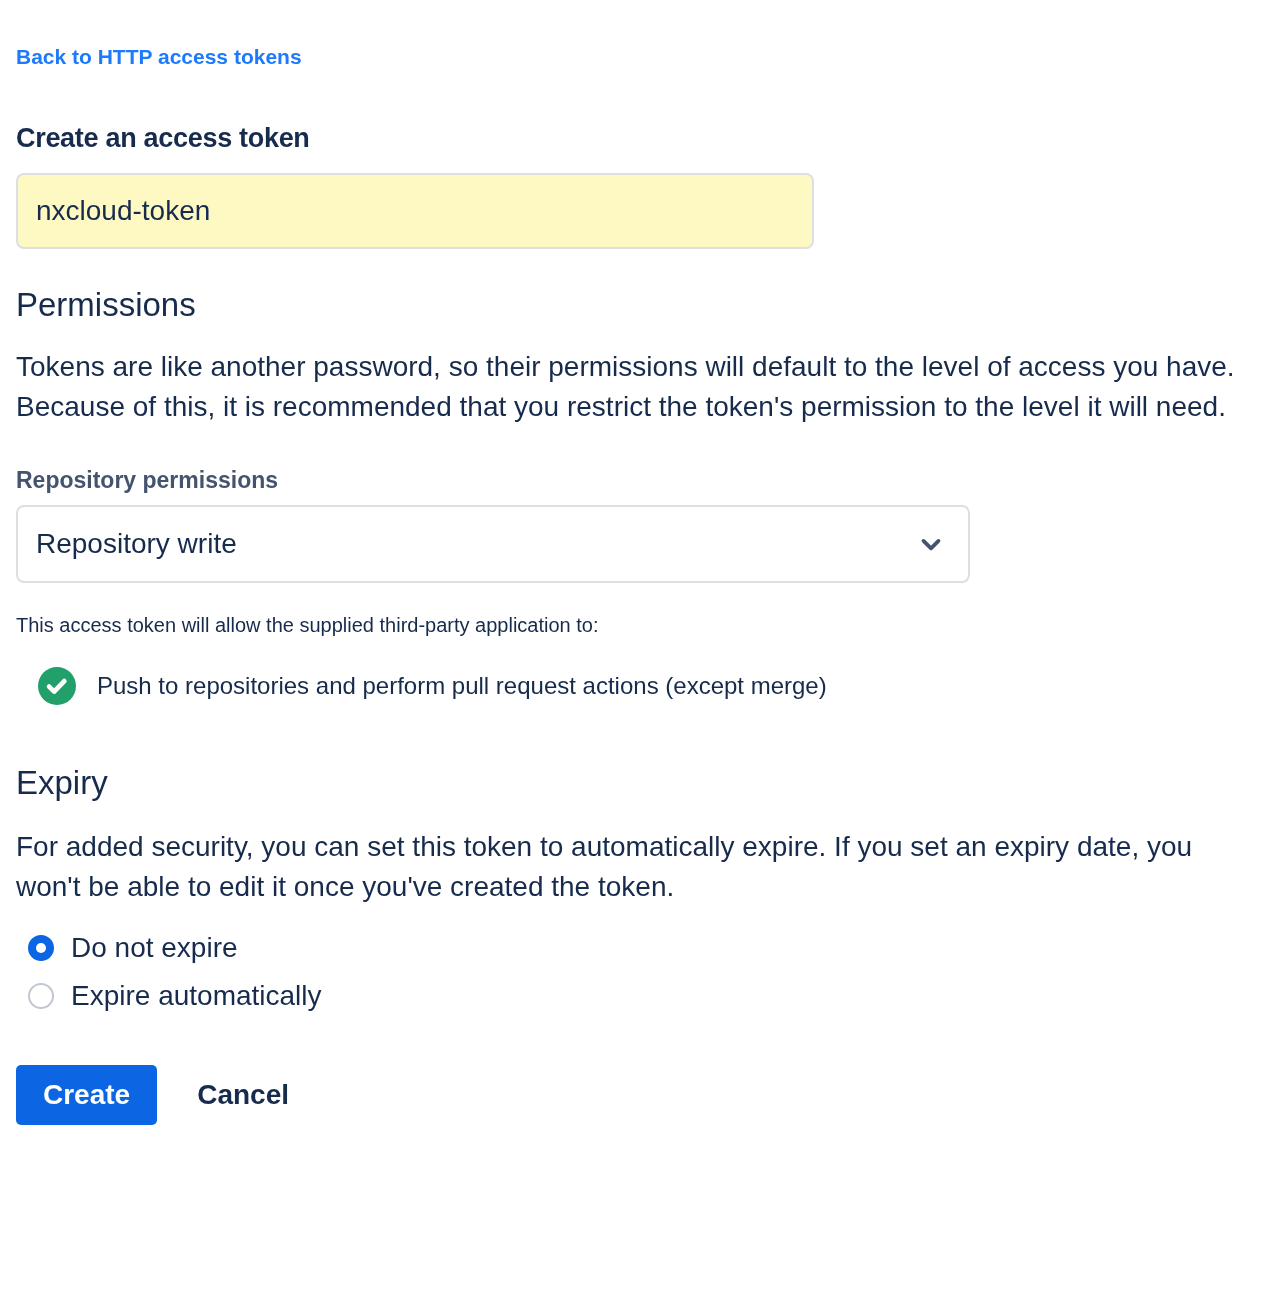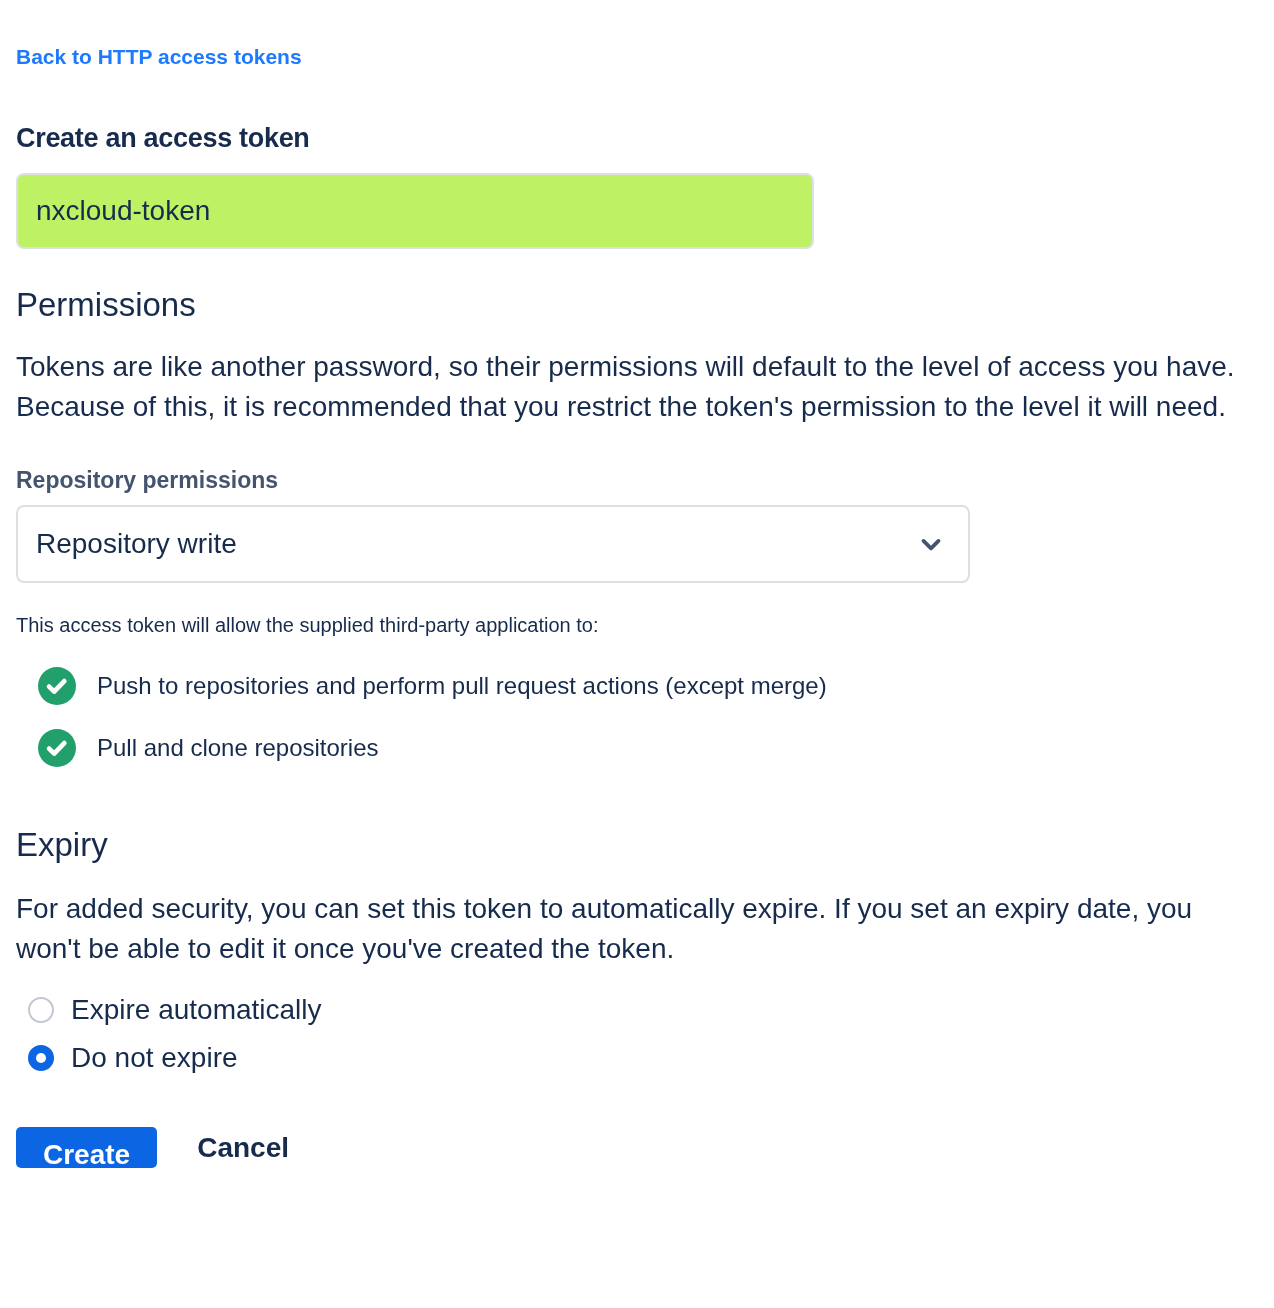"nxcloud-token" .text-input { background: #bef264 -> #fef9c3 }
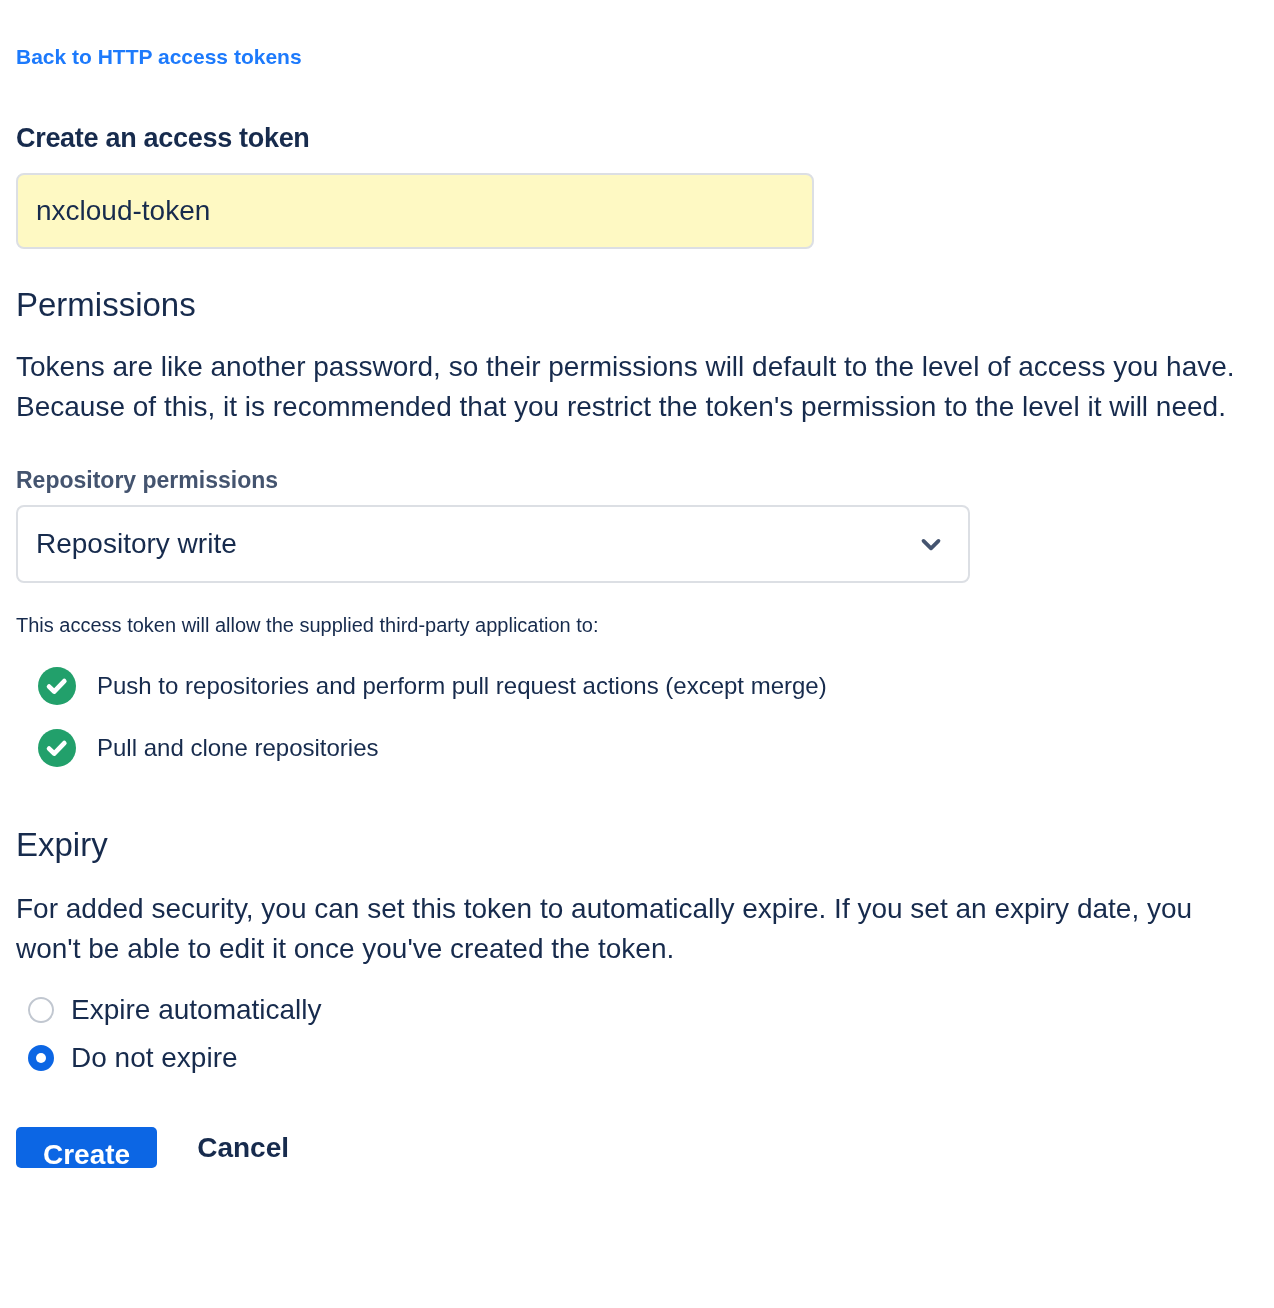"Pull and clone repositories" div.grant-row { html: <div> <span> <svg> <circle></circle> <path></path> </svg> </span> <span>Pull and clone repositories</span> </div> -> none }
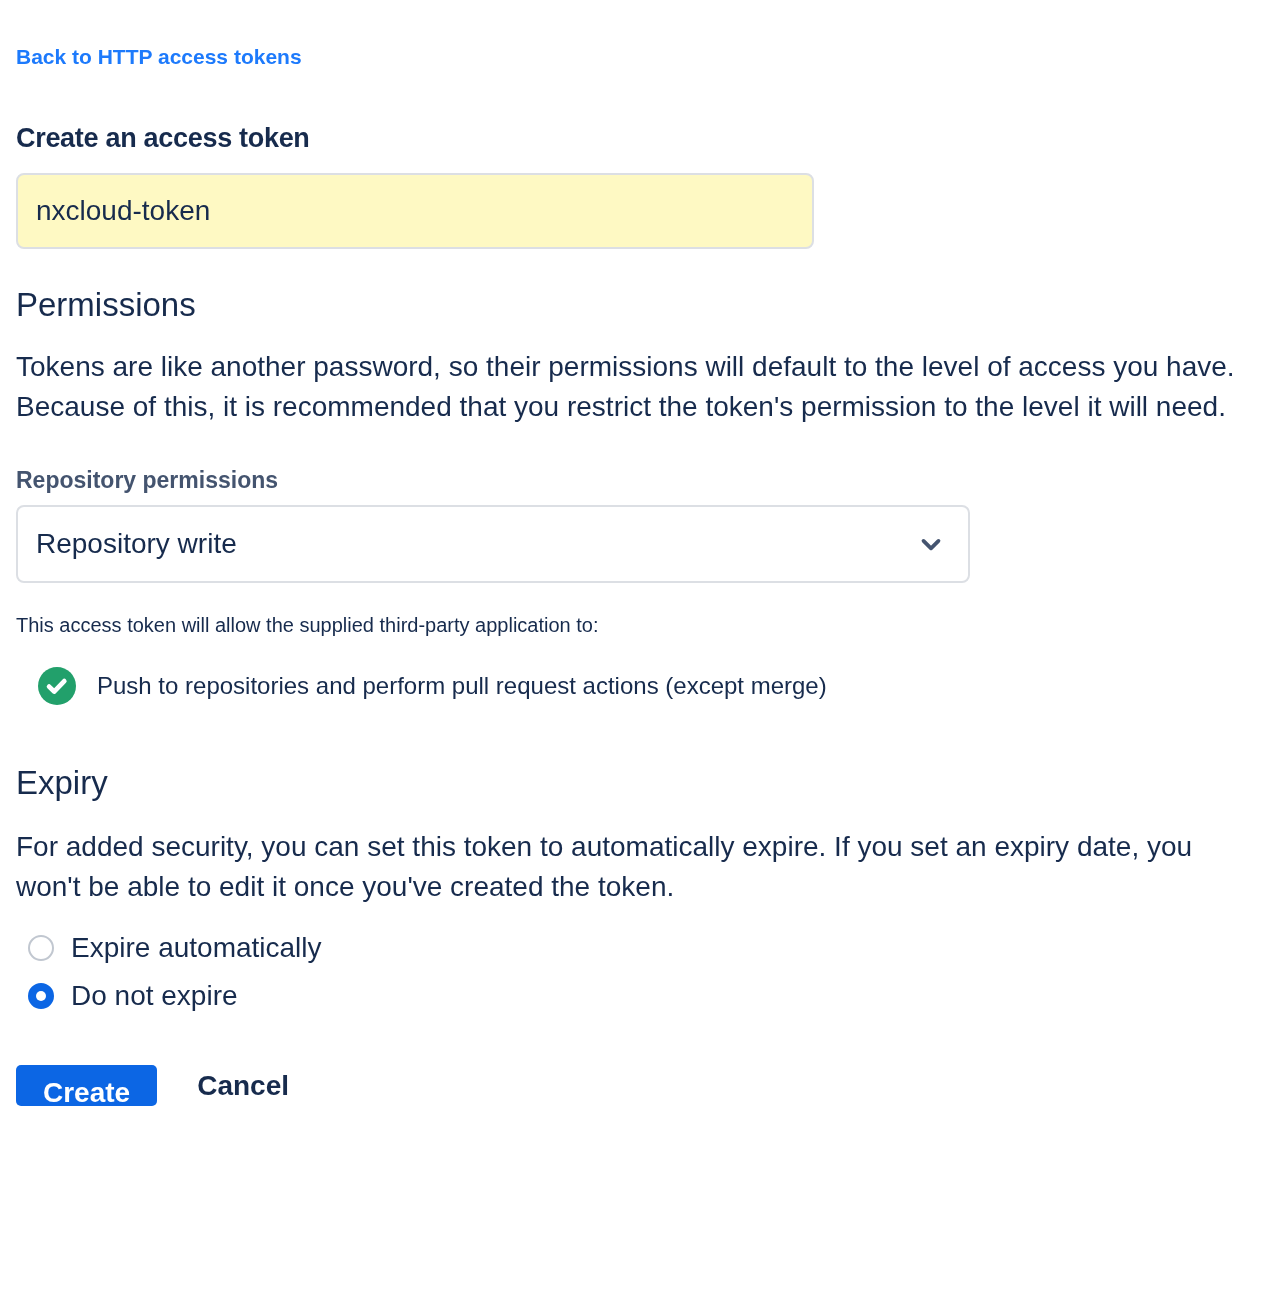"Expire automatically" div.radio-row { order: before "Do not expire" -> after "Do not expire" }
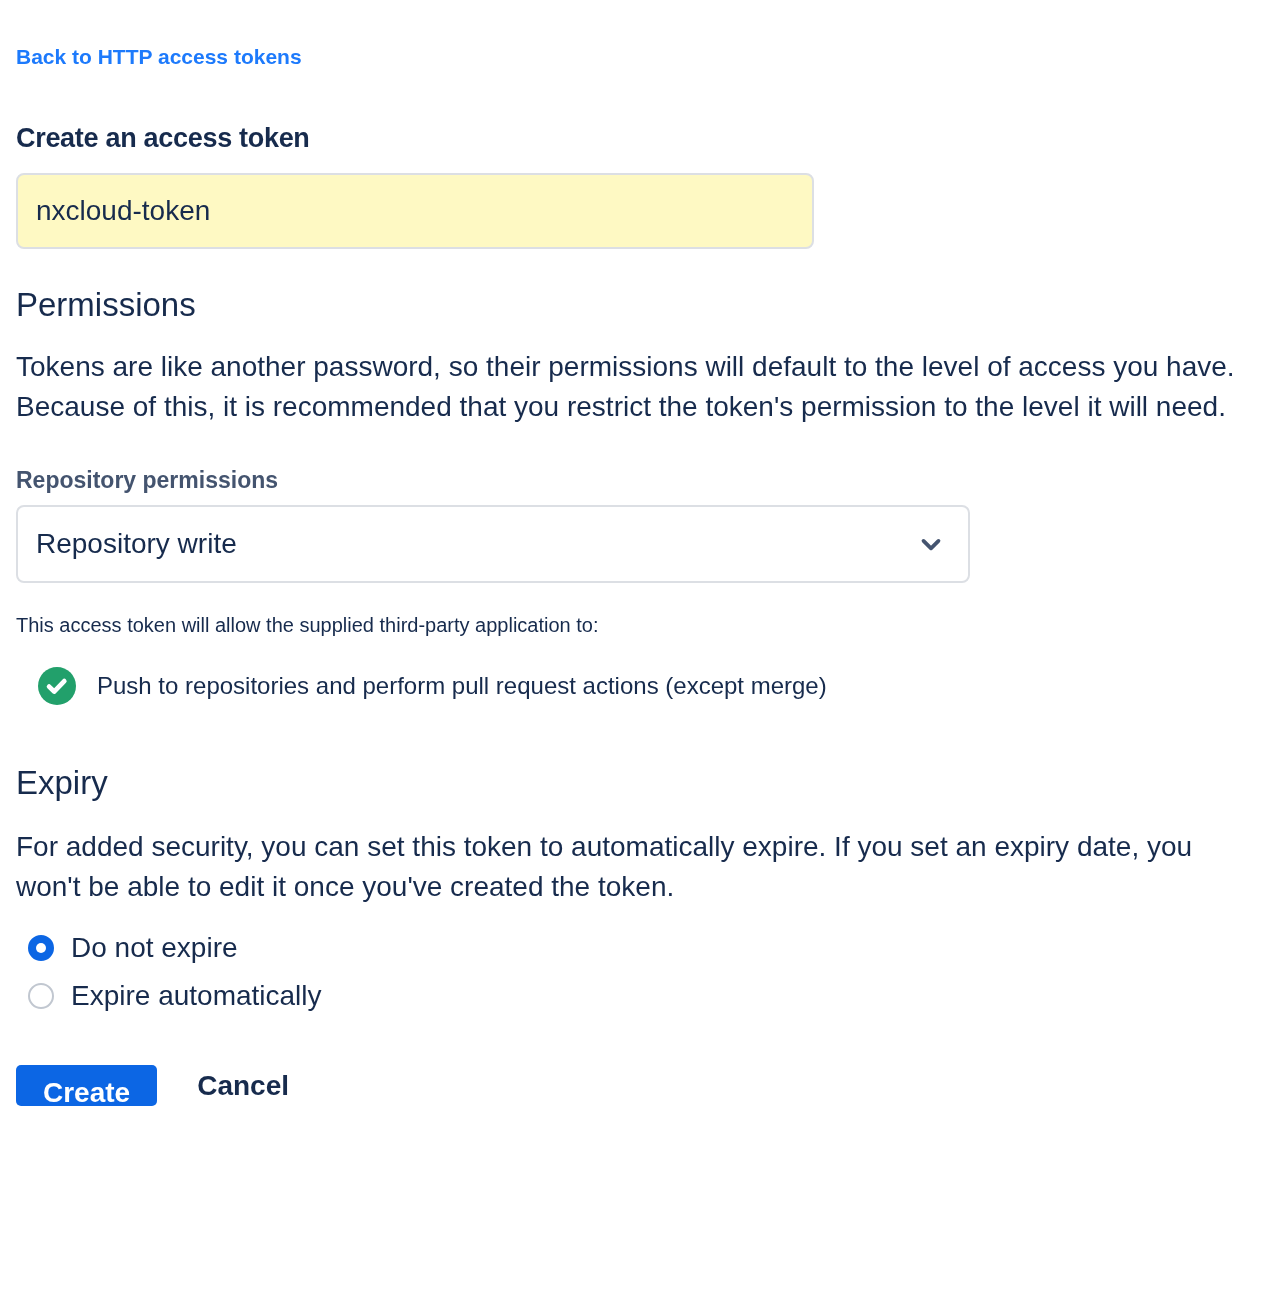"Create" .create-button { height: 41px -> 60px }
